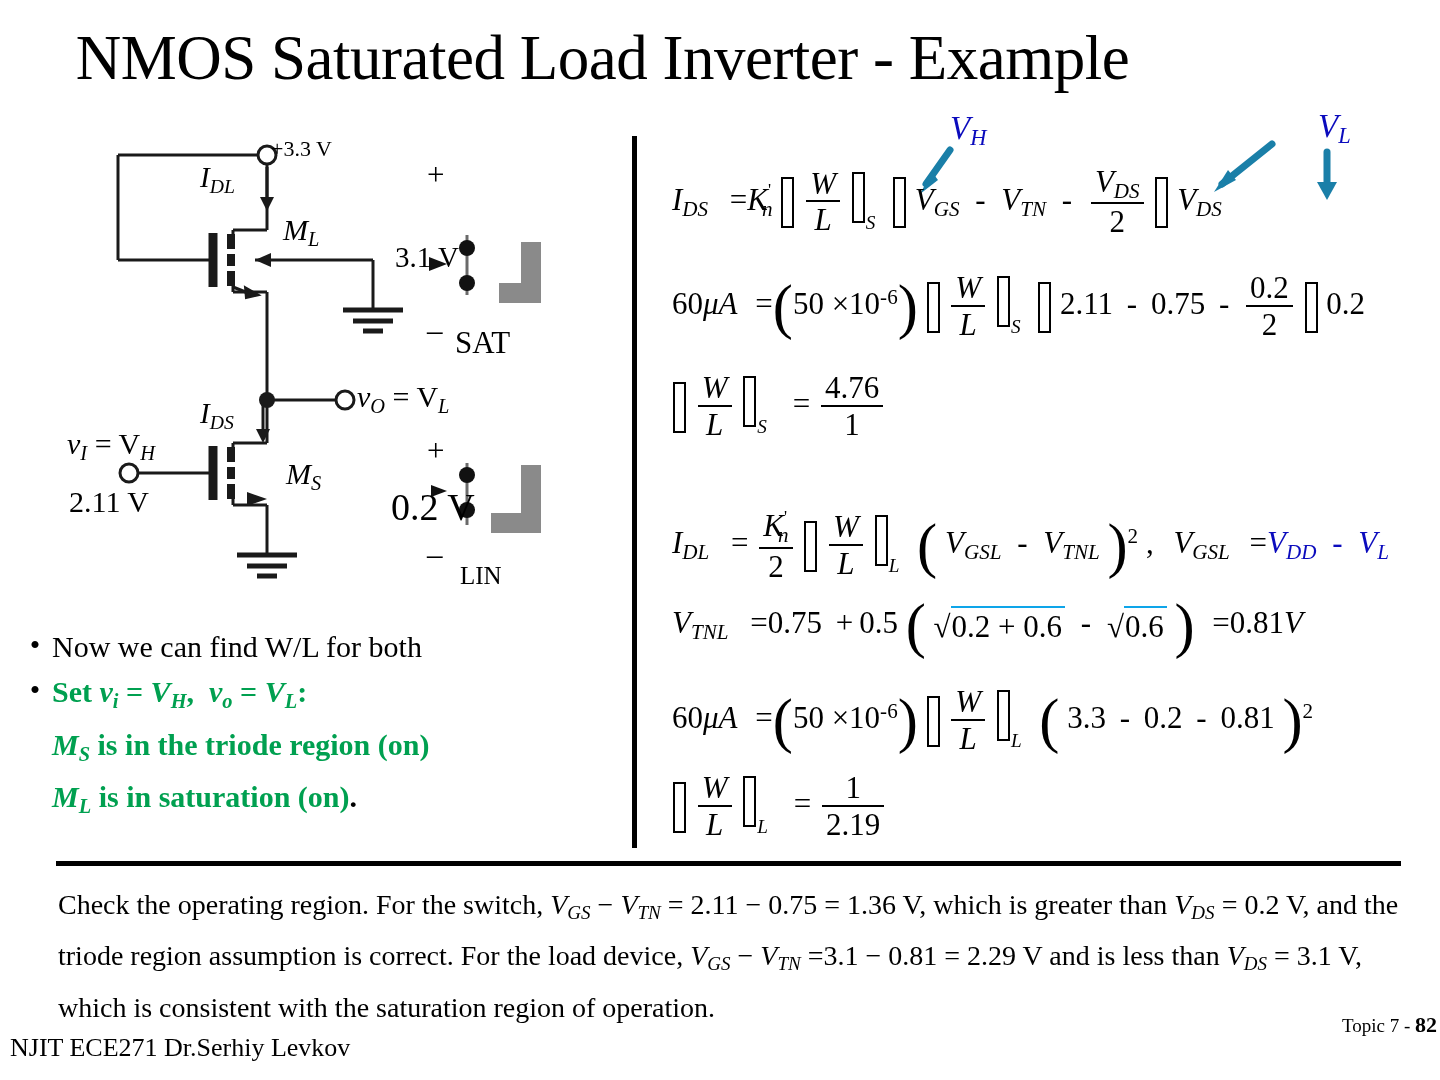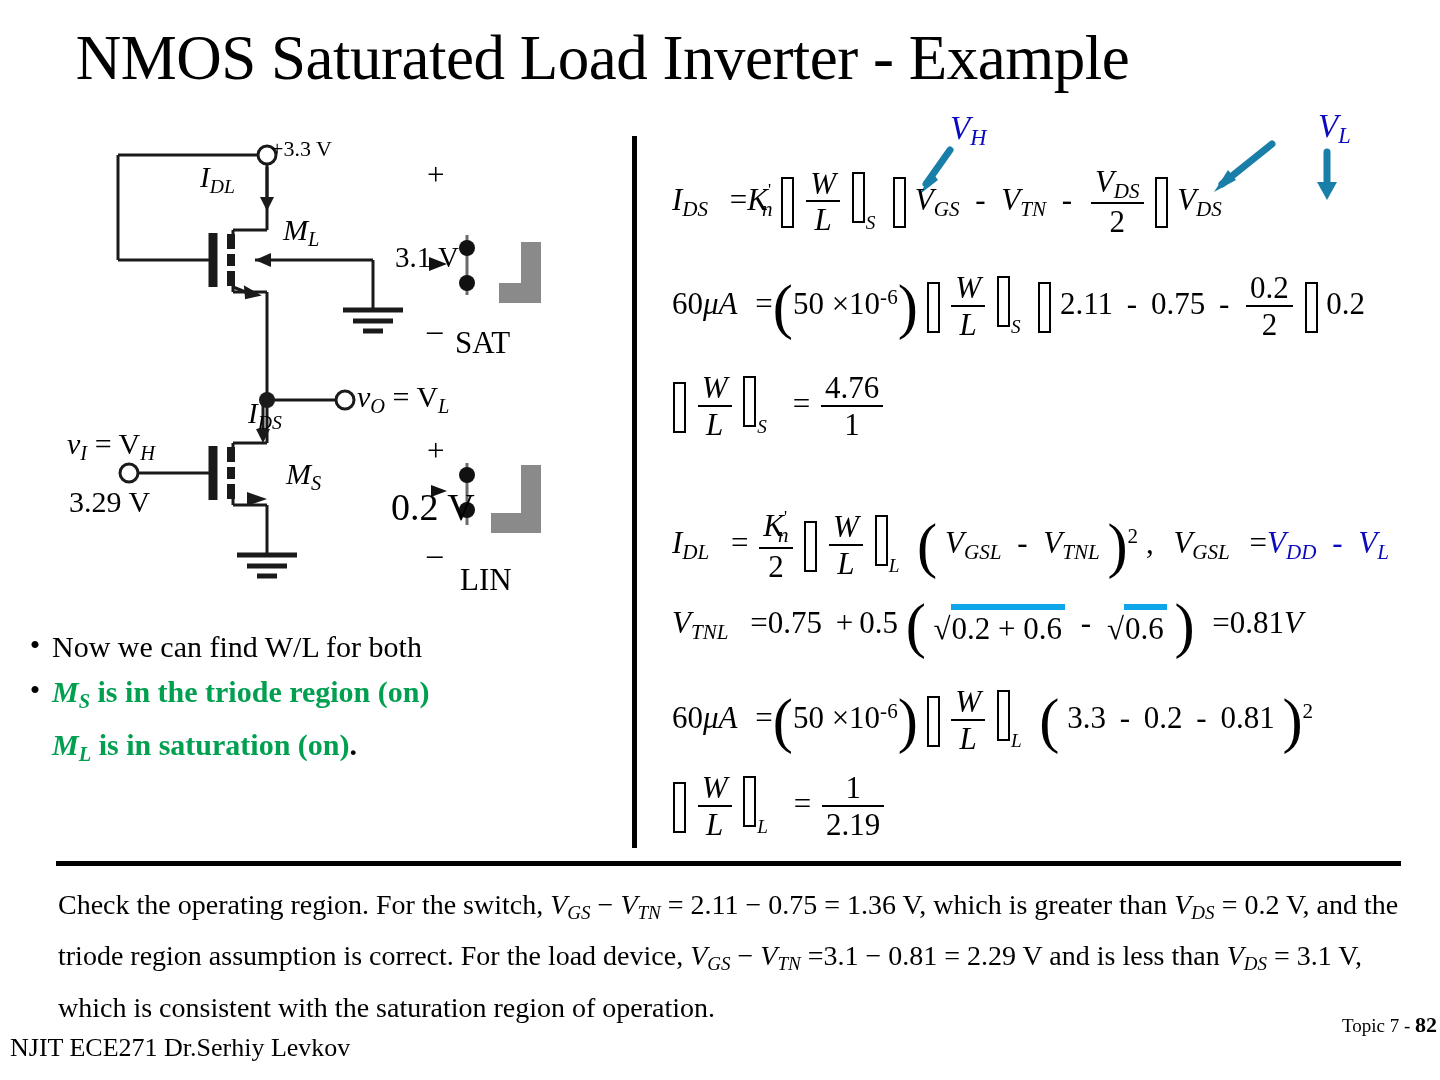"IDS" div.abs { margin-left: 48px -> none }
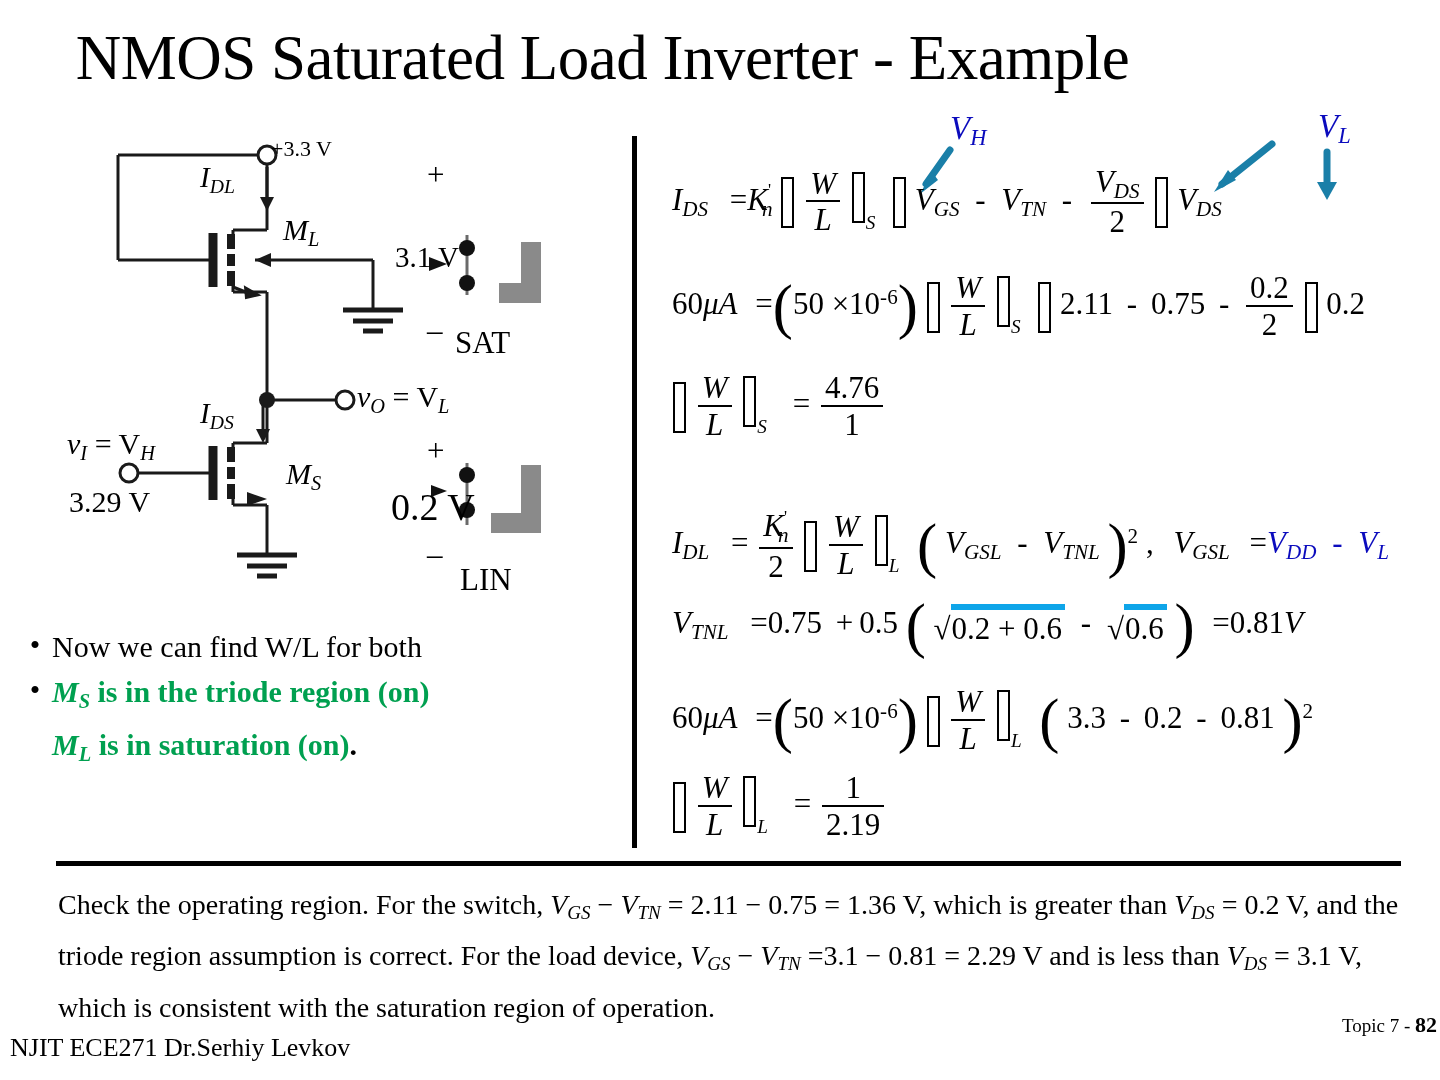"3.29 V" div.abs { text: 3.29 -> 2.11 }
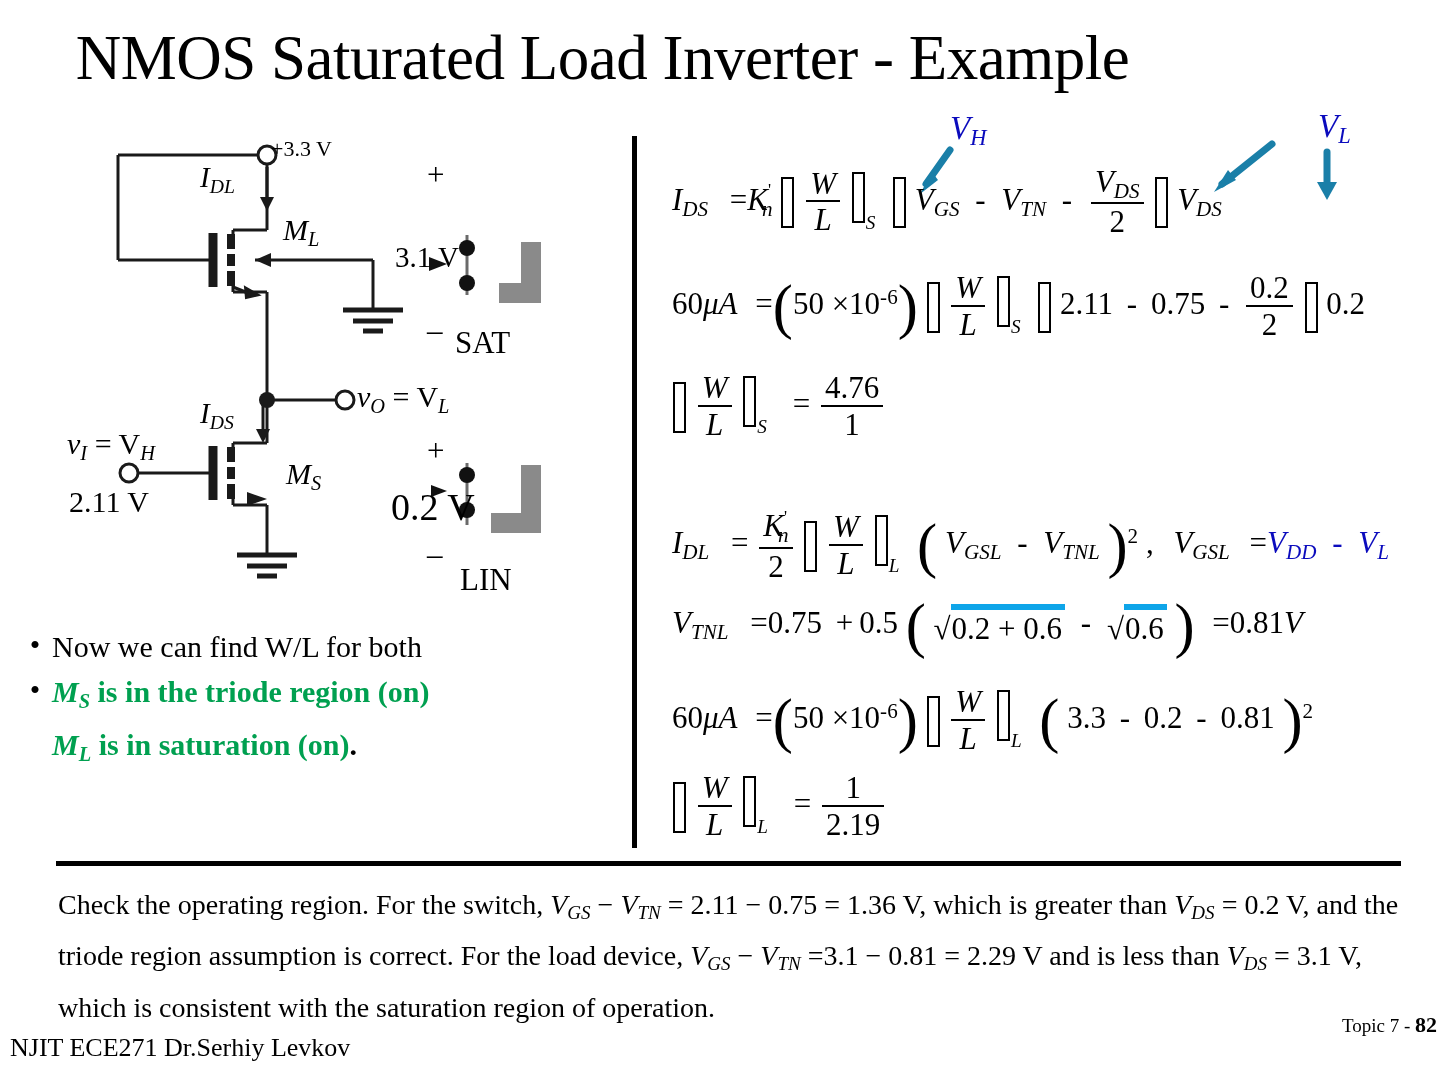"LIN" div.abs { font-size: 31px -> 25px }
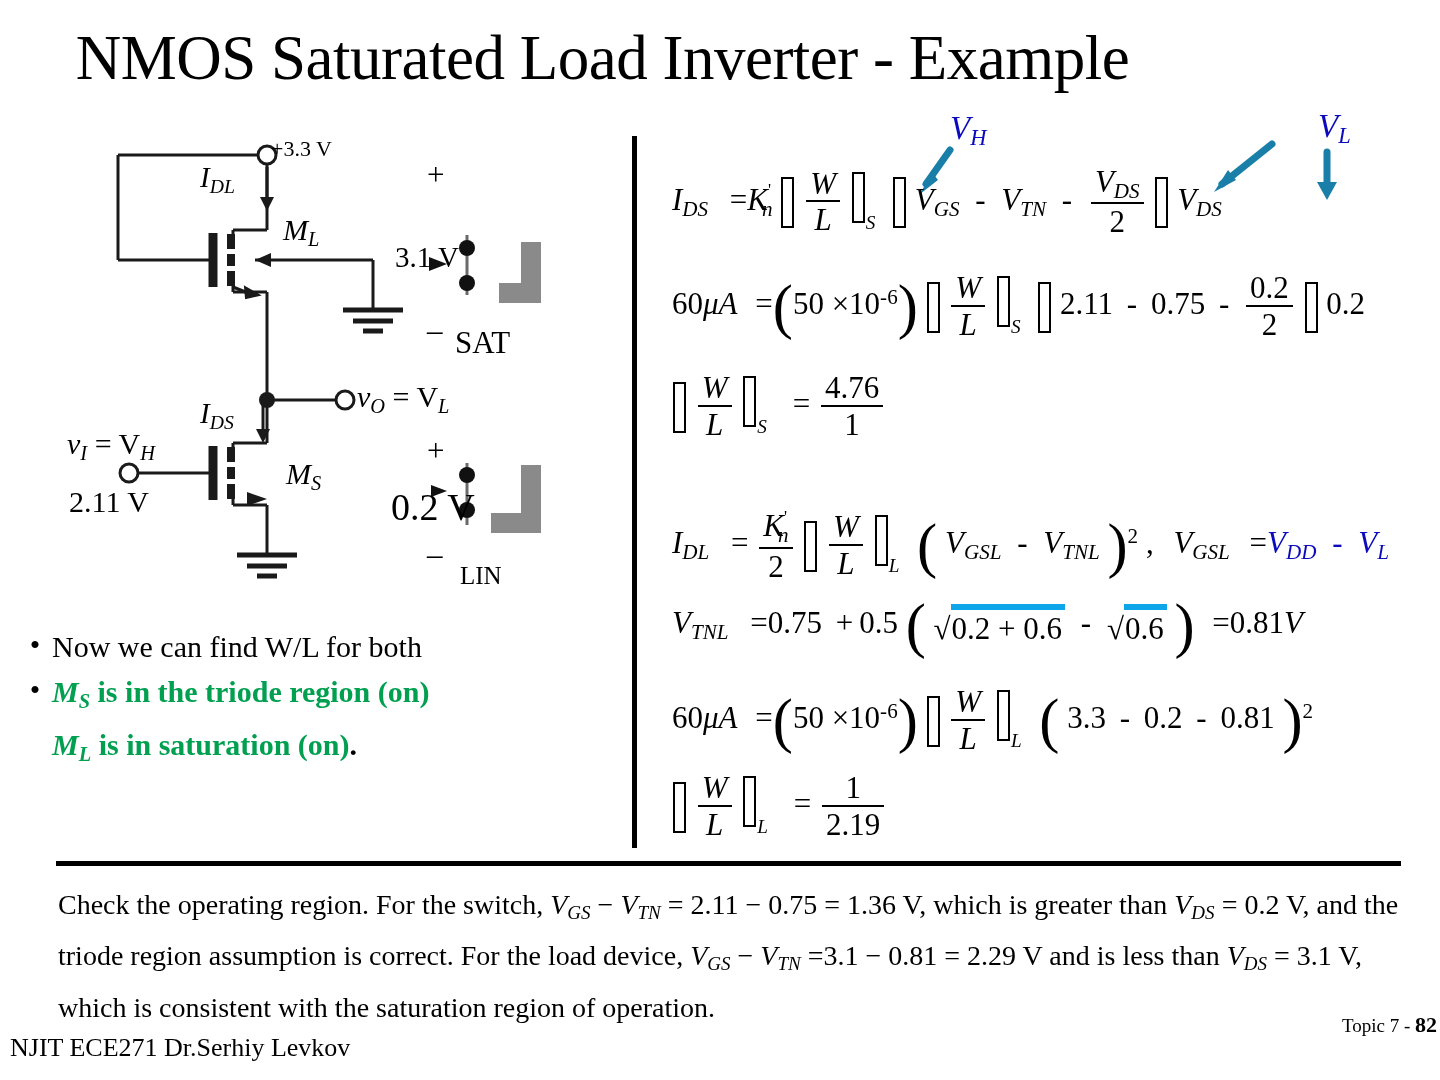"0.2 + 0.6" .sqrt .rad { border-top: 6px solid #0ea5e9 -> 2px solid #0ea5e9 }
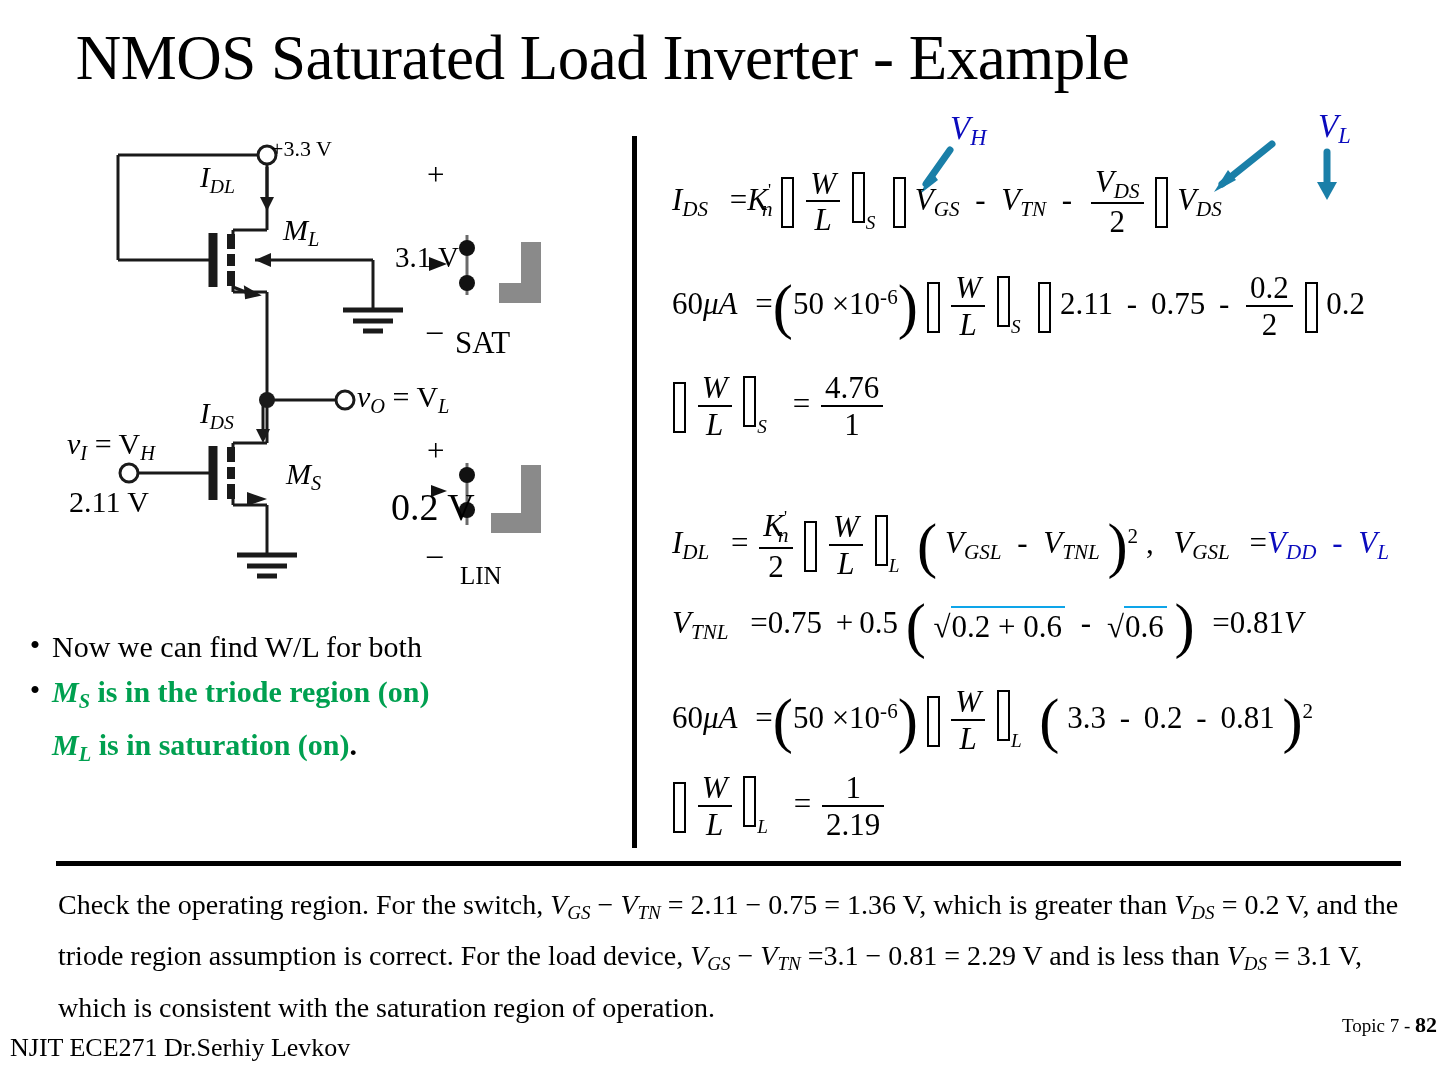"Set vi = VH, vo" div { html: none -> <div>Set <span>v</span><sub>i</sub> = <span>V</span><sub>H</sub>, &nbsp;<span>v</span><sub>o</sub> = <span>V</span><sub>L</sub>:</div> }
